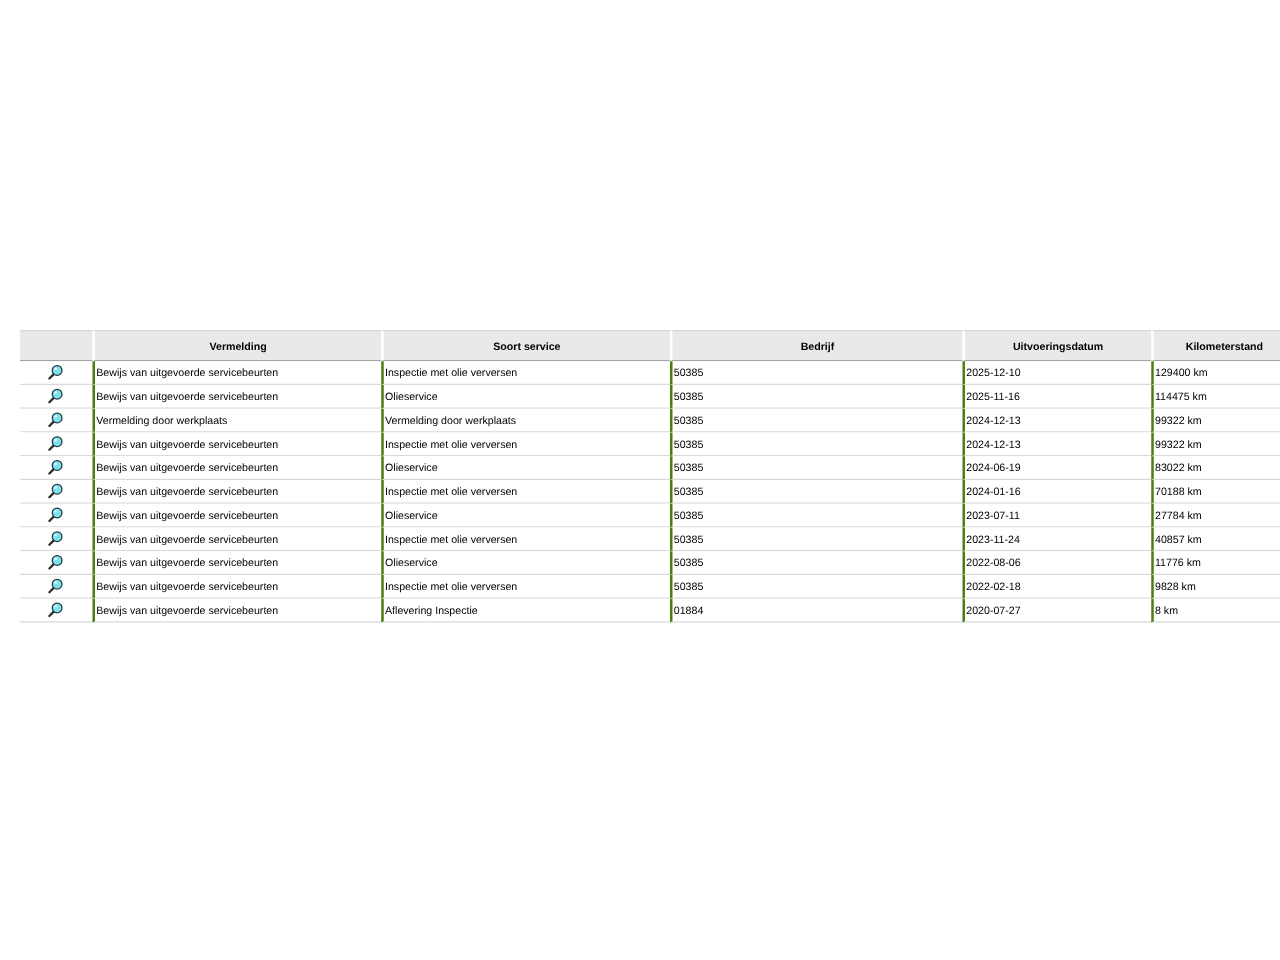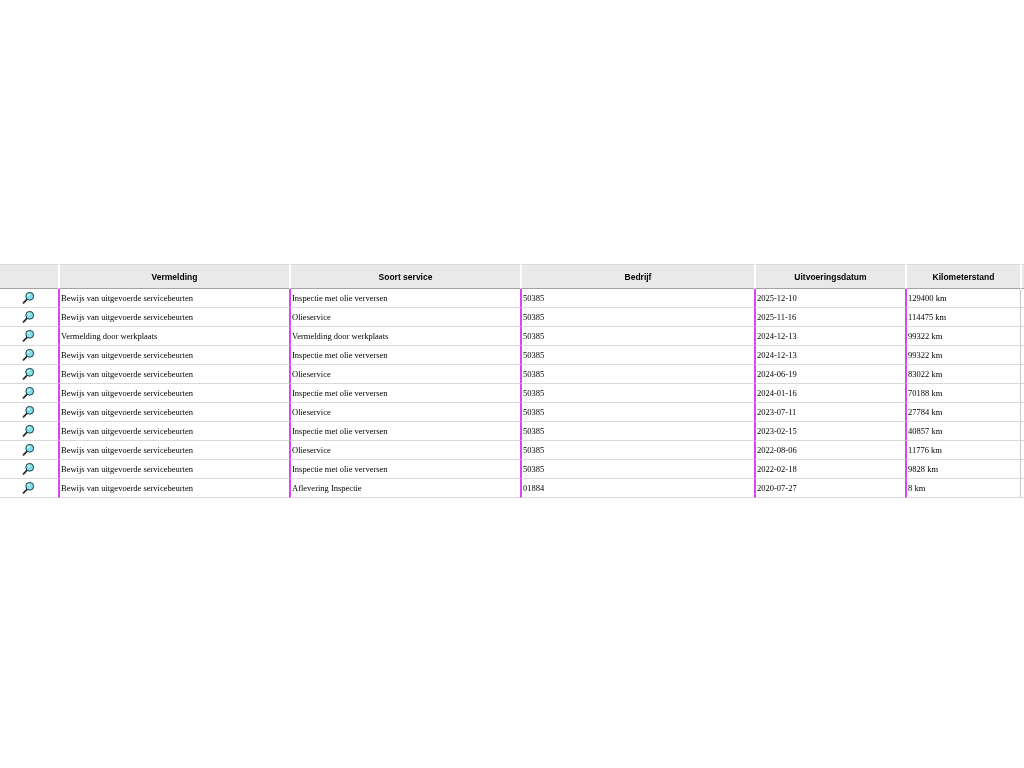"Vermelding" .table-wrap { left: 0 -> 16px }
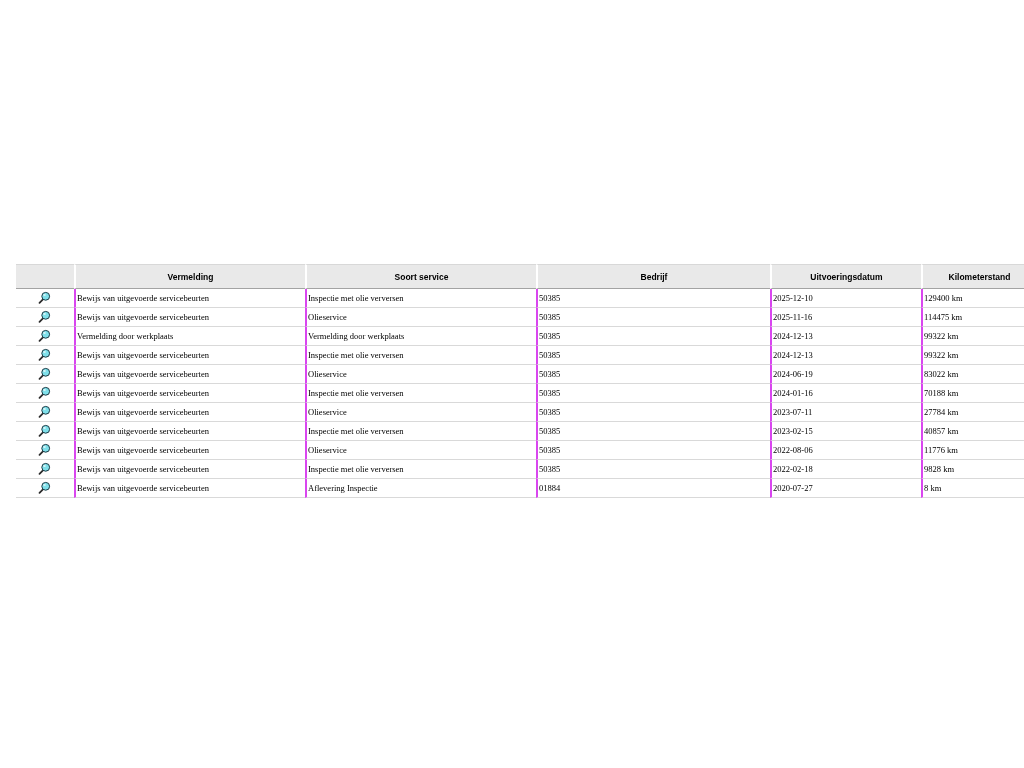"Bewijs van uitgevoerde servicebeurten" td.gap { border-left: 2px solid #d946ef -> 2px solid #4d7c0f; font-family: Liberation Serif, serif -> none }
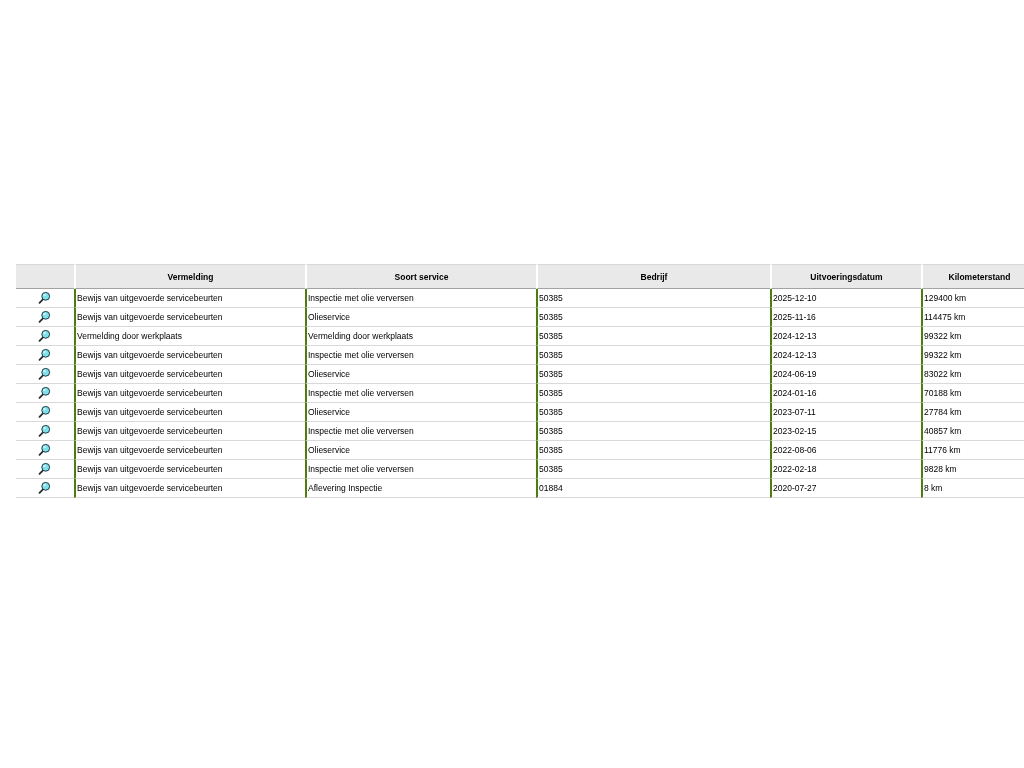"2023-02-15" td.gap { text: 2023-02-15 -> 2023-11-24 }
